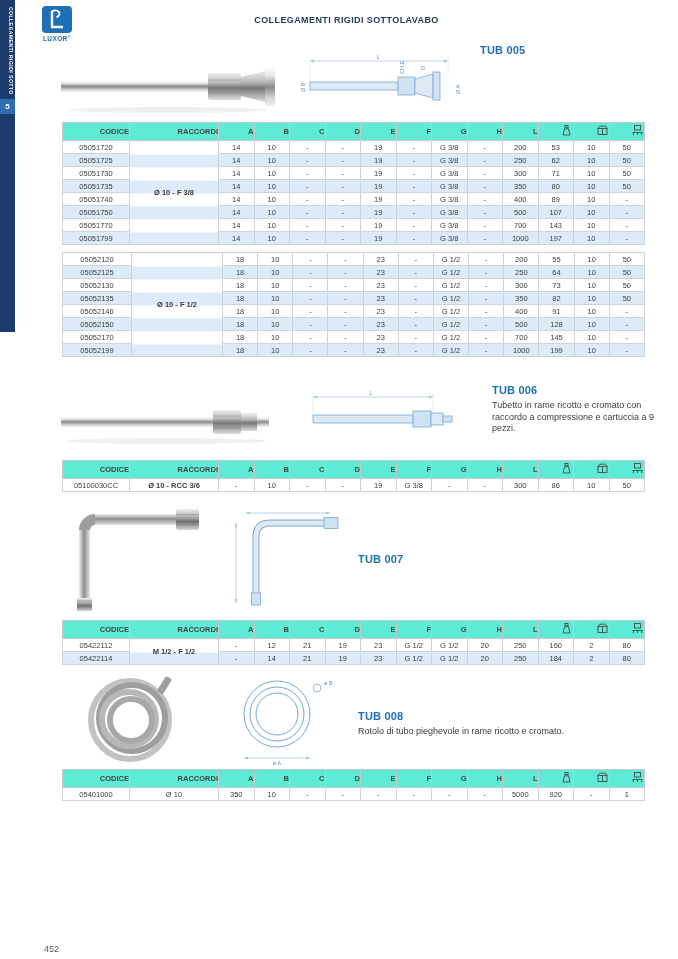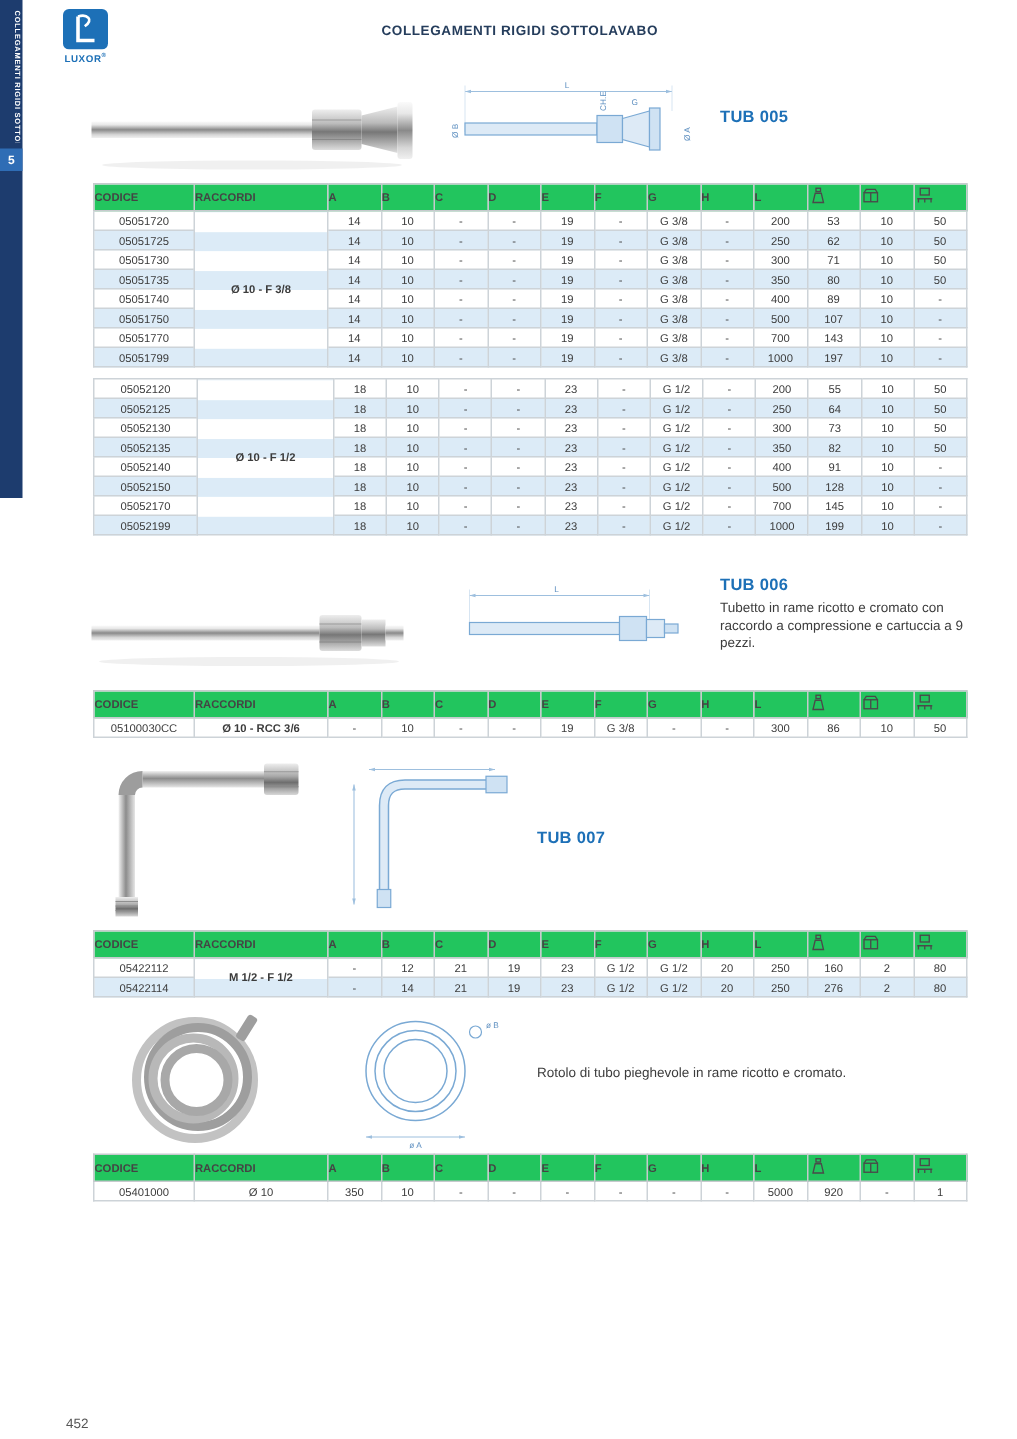"TUB 005" div.info { top: 72px -> 44px }
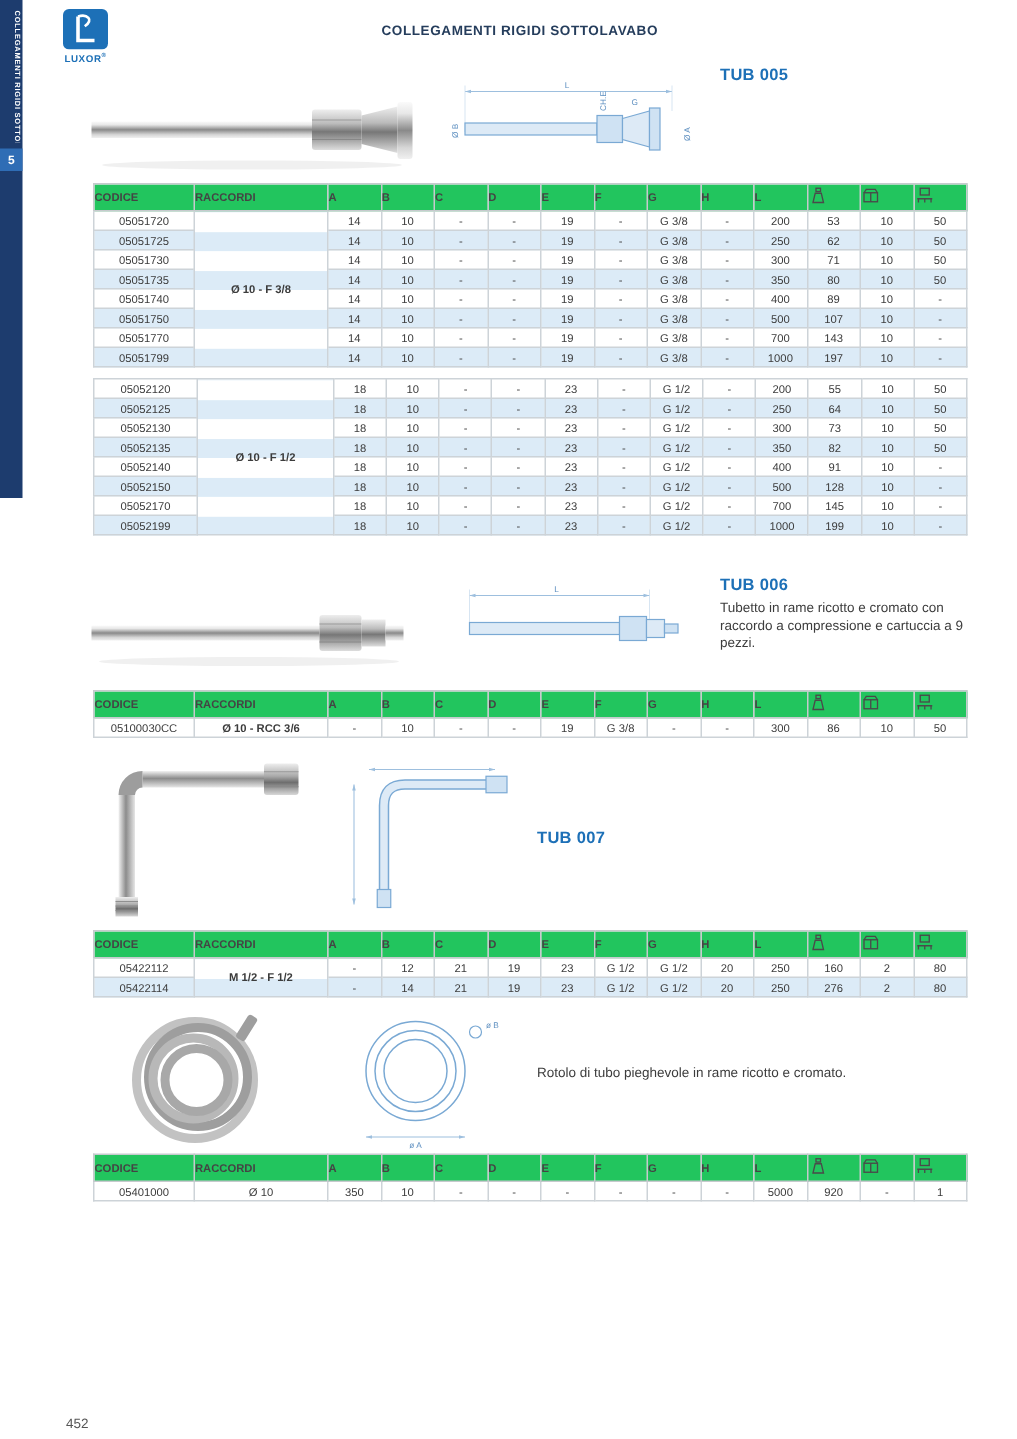"CODICE" table.data th { background: #22c55e -> #5eead4; text-align: left -> right }
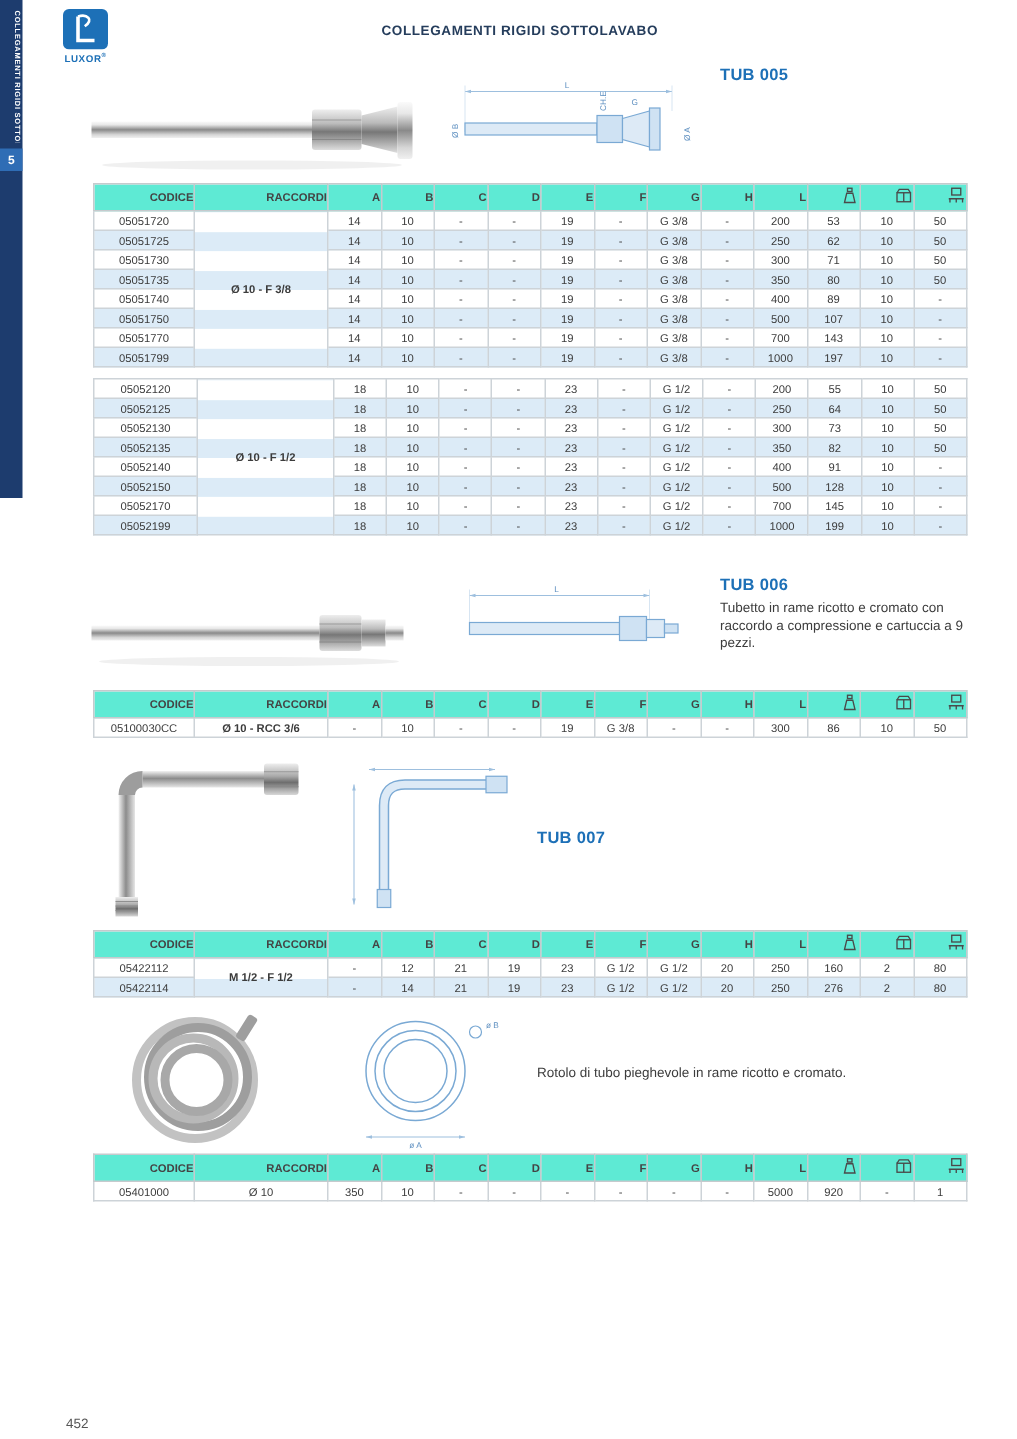"TUB 006" div.info { left: 480px -> 492px }
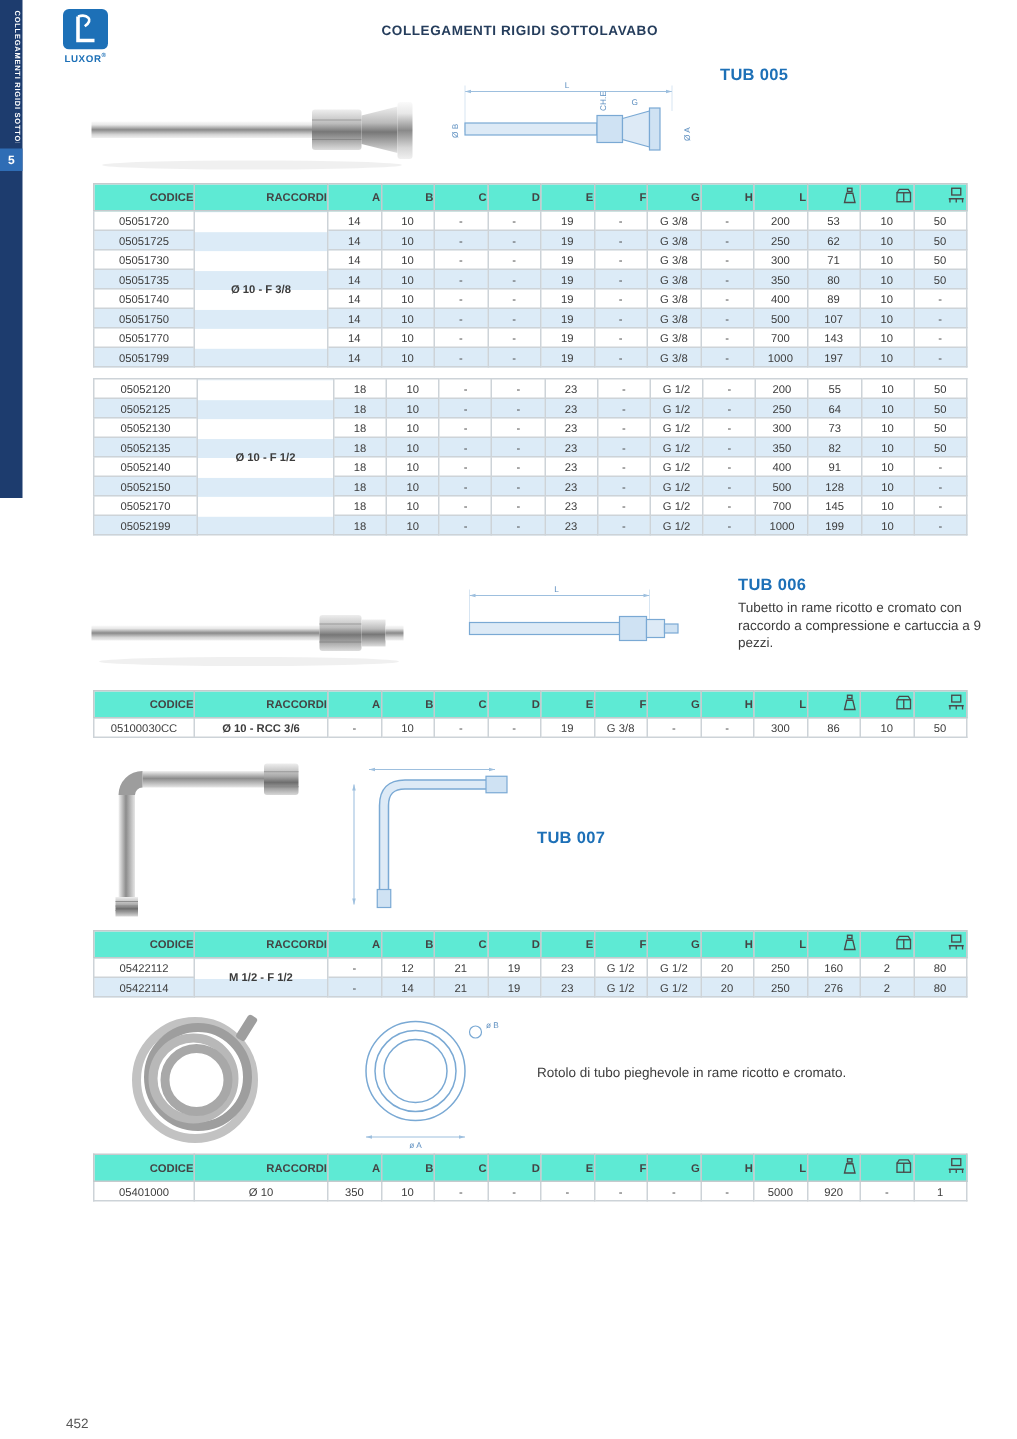"276" td { text: 276 -> 184 }
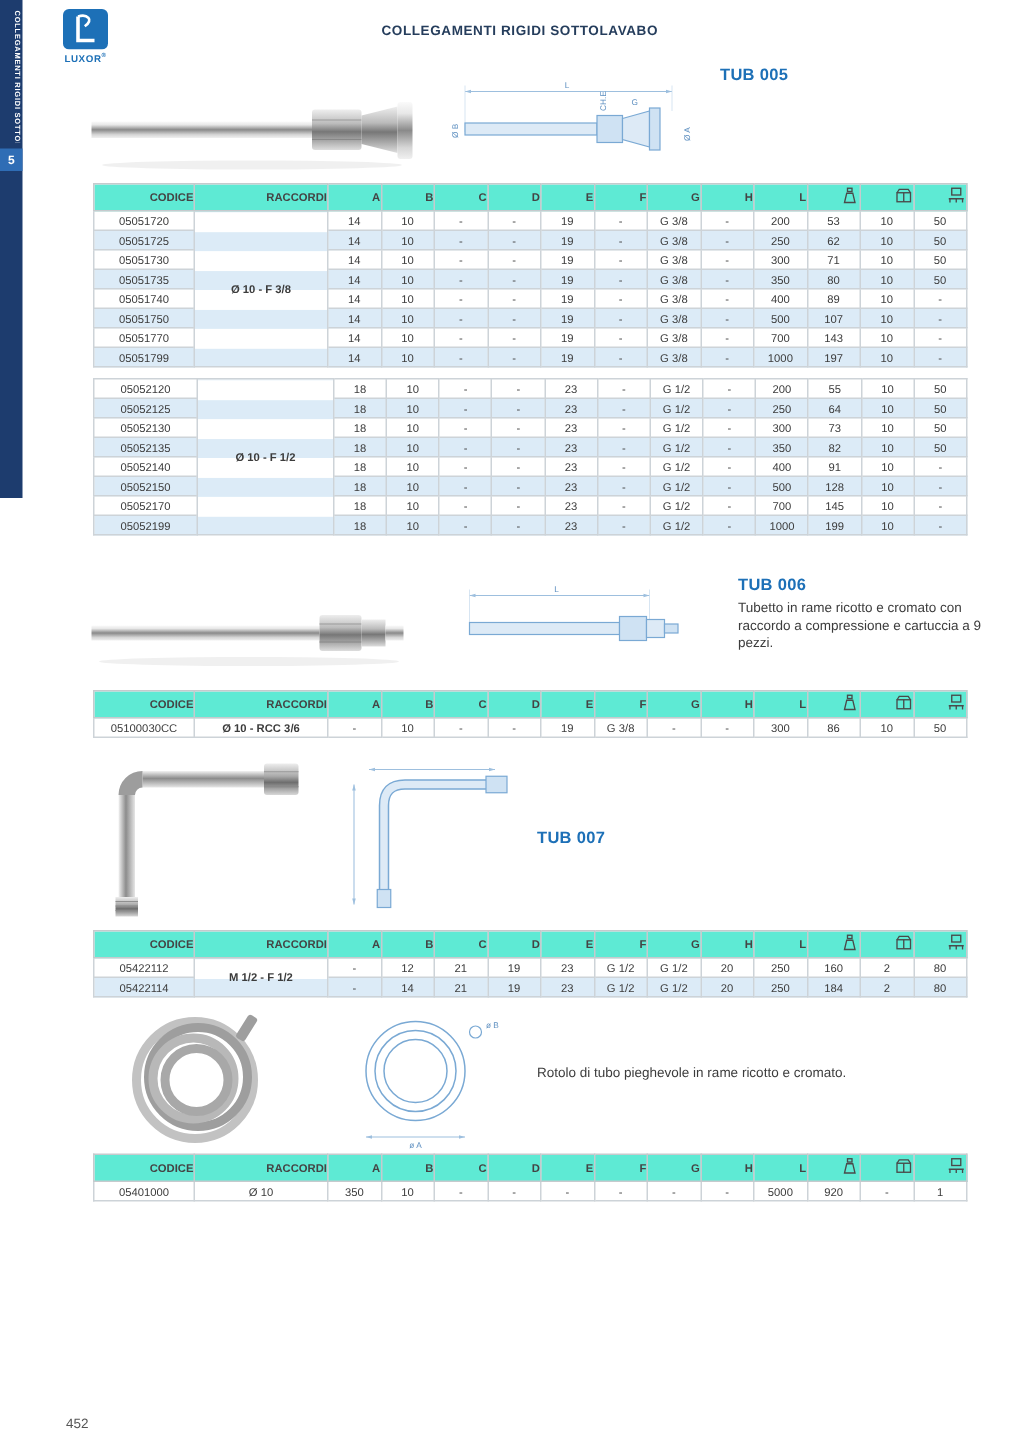"TUB 008" h3 { html: none -> <h3>TUB 008</h3> }
